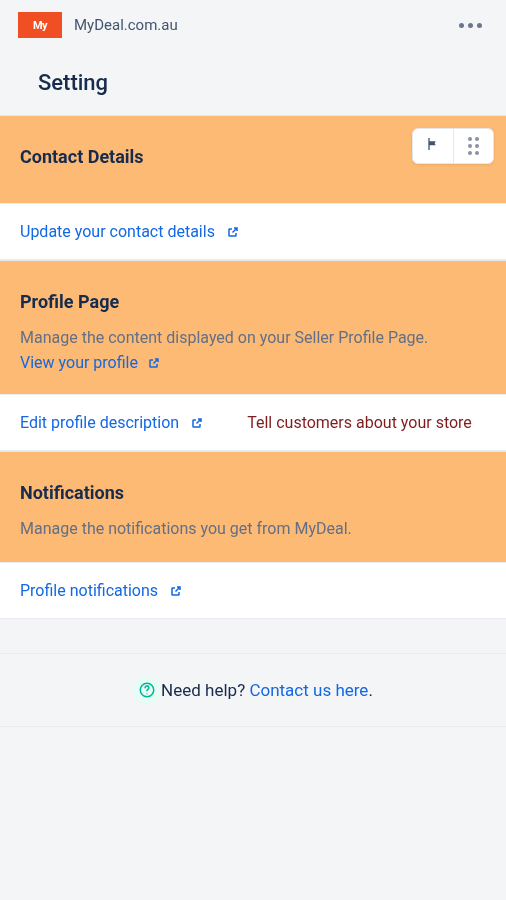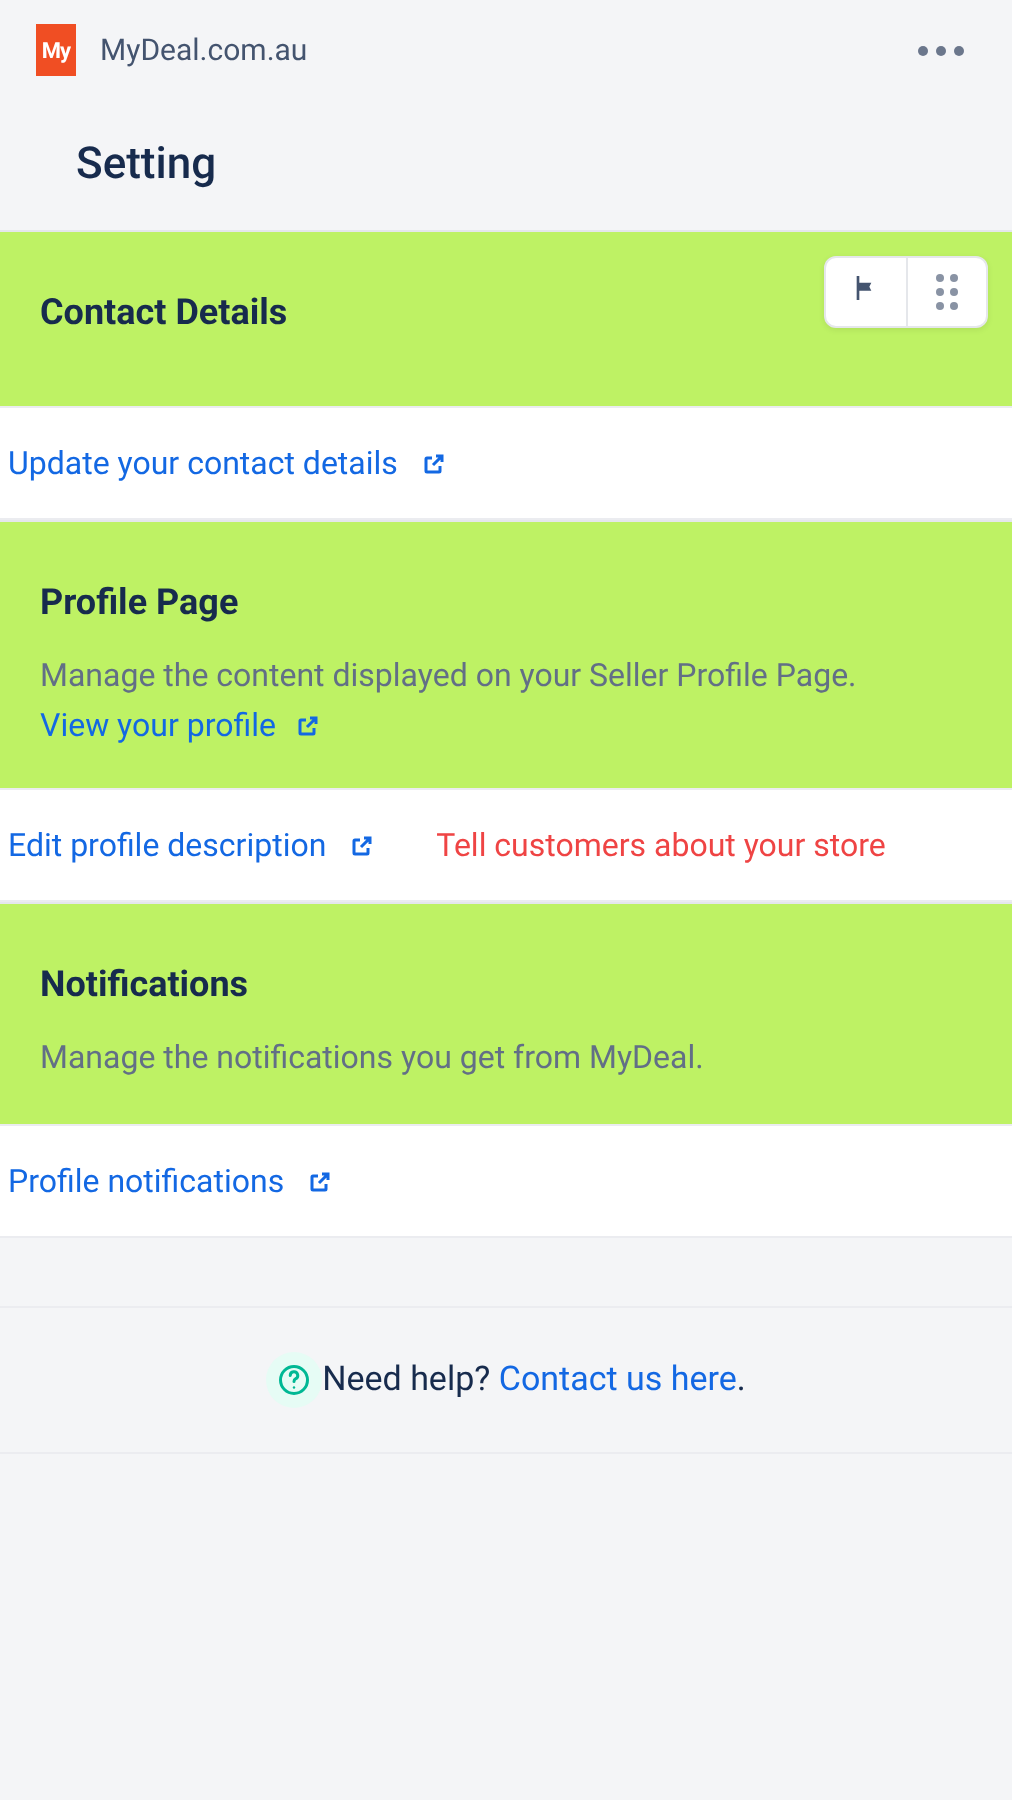"My" .logo { width: 20px -> 44px }
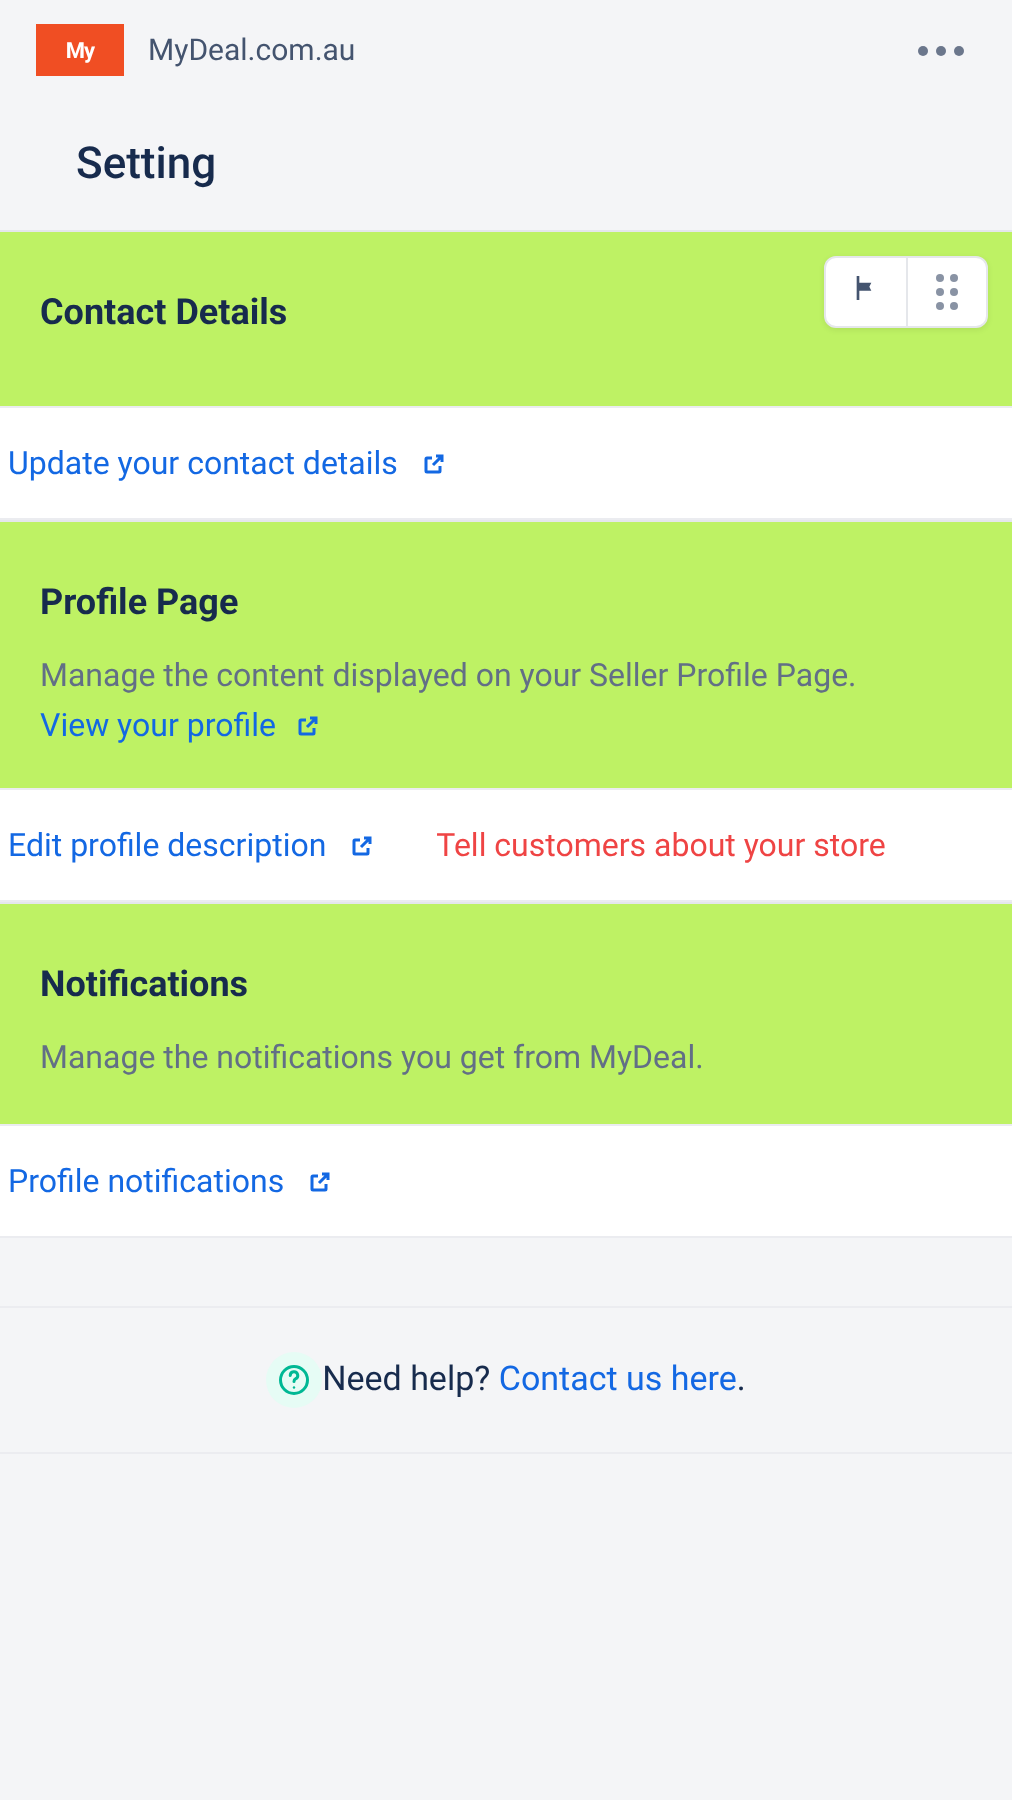"Contact Details" .section-body { background: #bef264 -> #fdba74 }
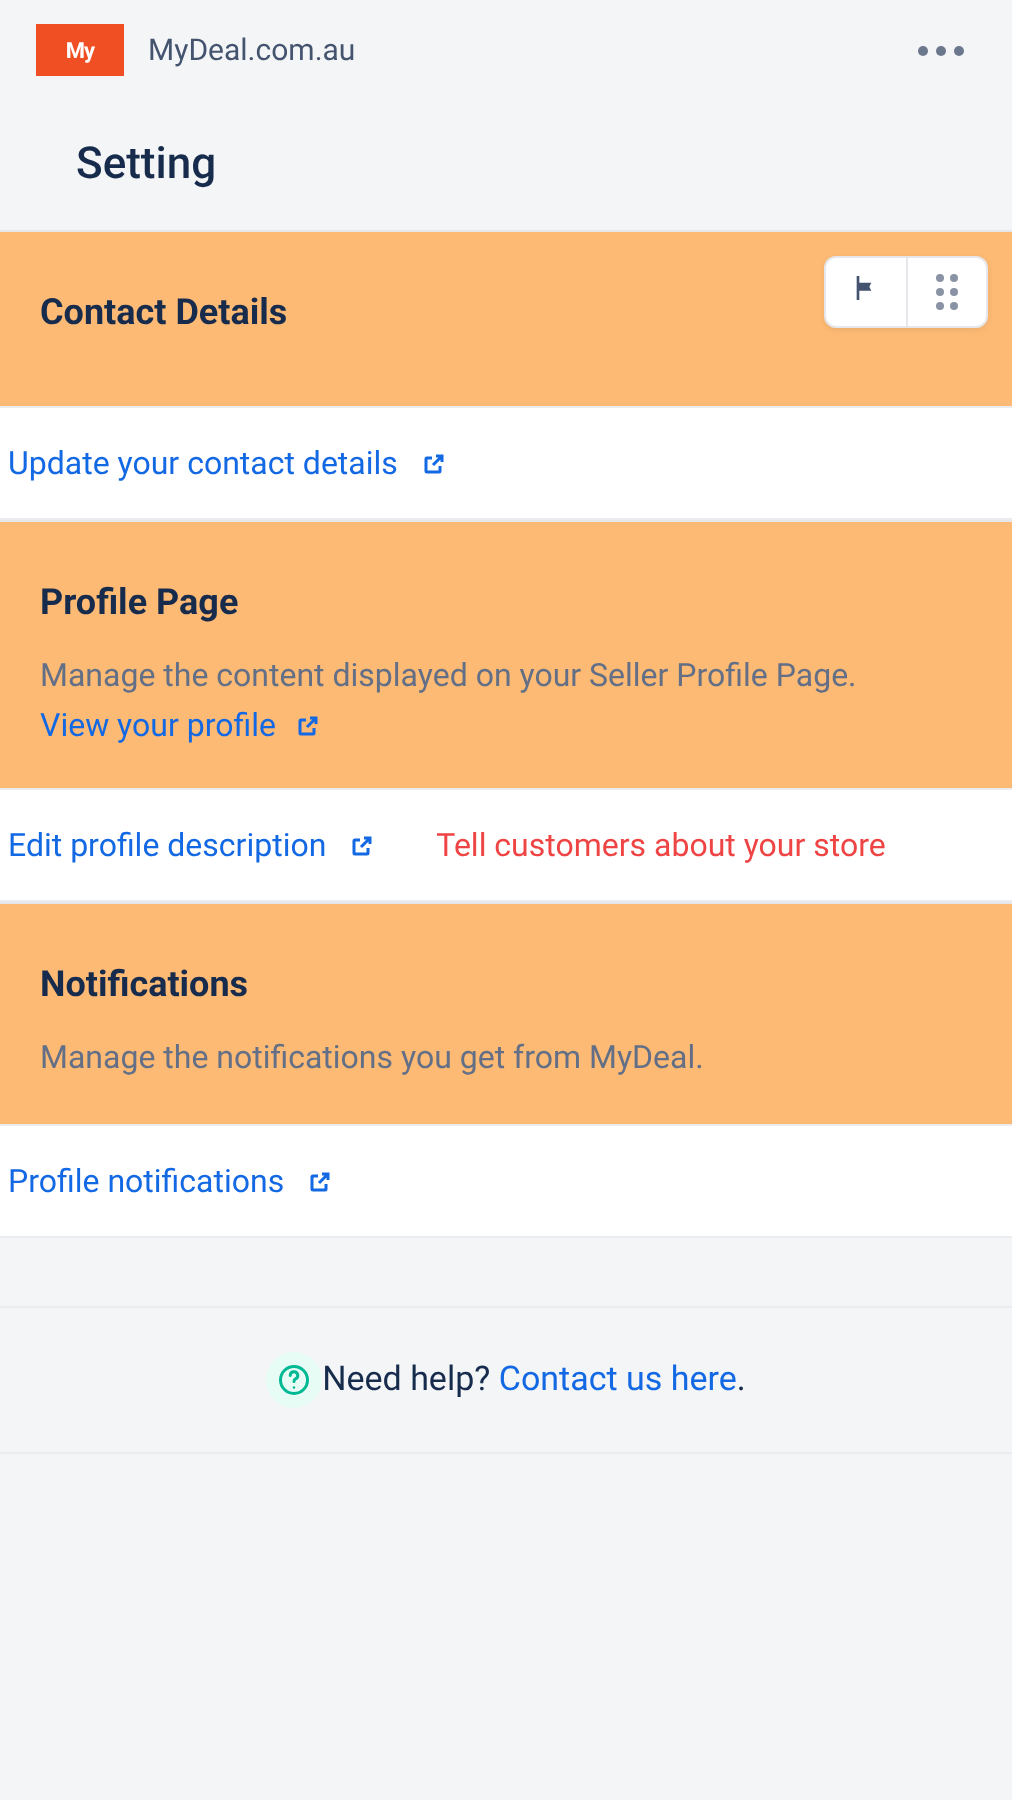"Update your contact details" .action-row { padding: 18px 4px -> 18px 20px }
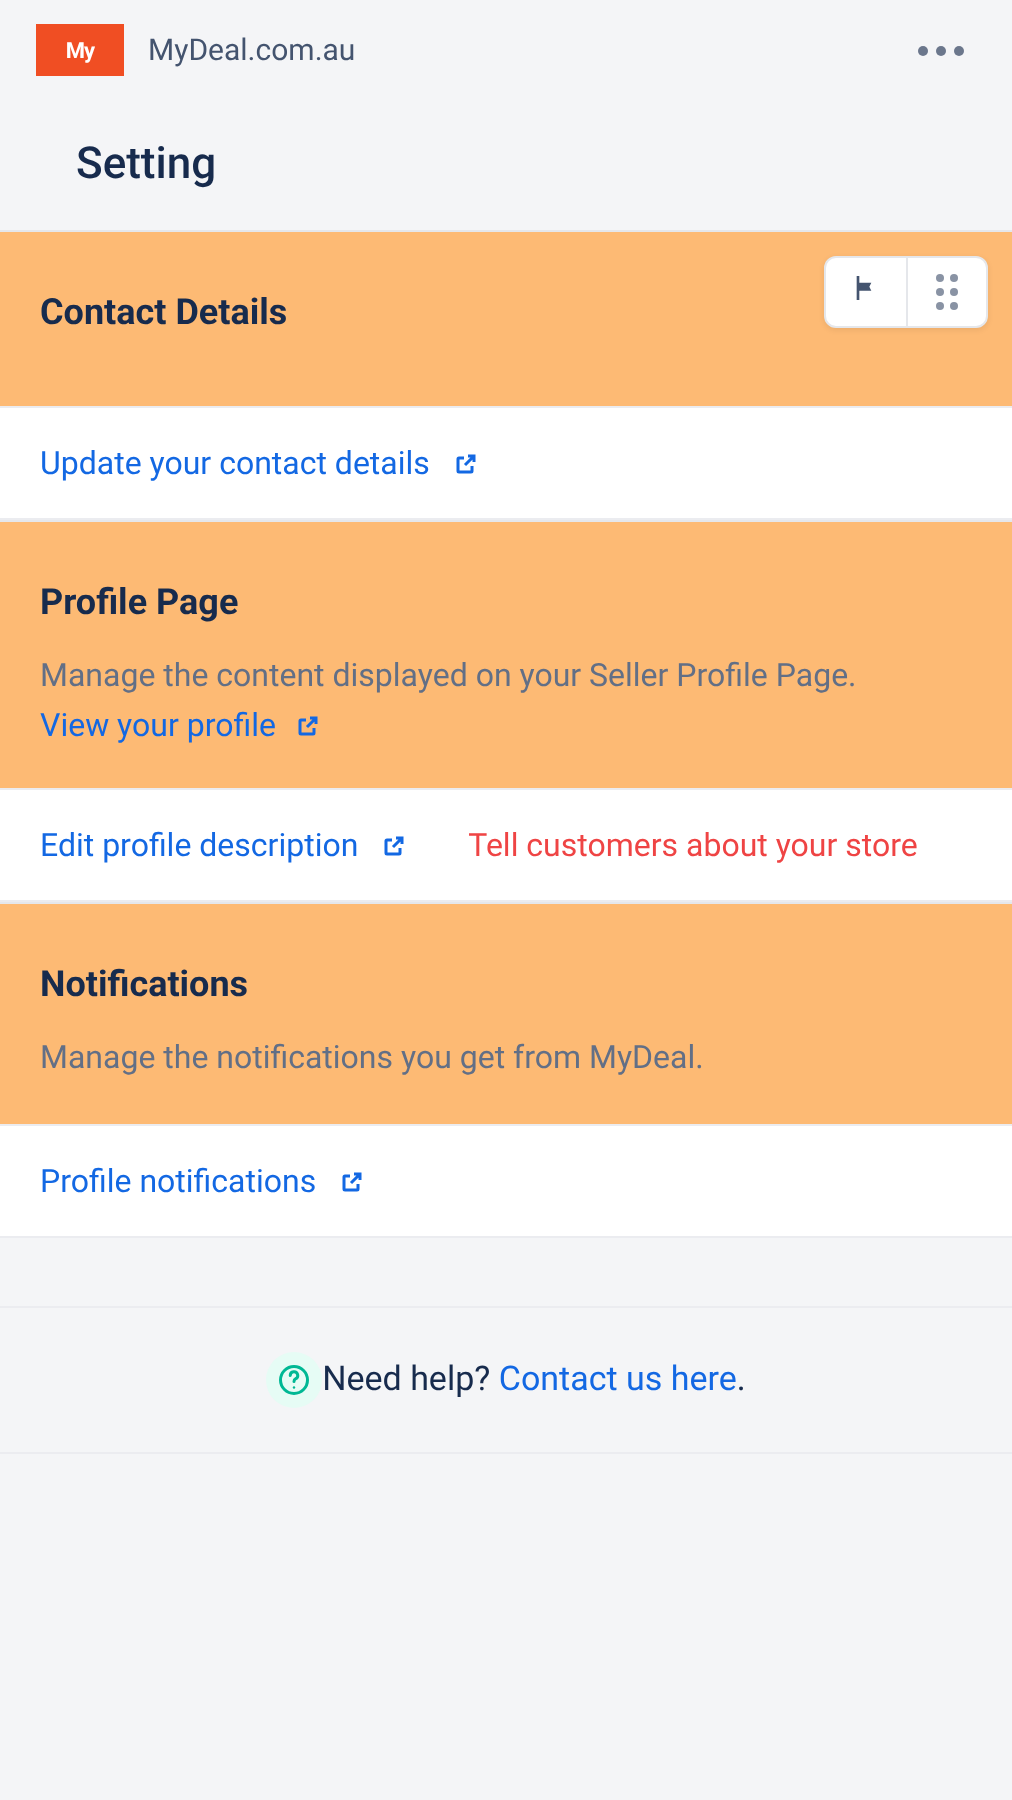"Tell customers about your store" .action-aside { color: #ef4444 -> #7f1d1d; margin-left: 17px -> 30px }
